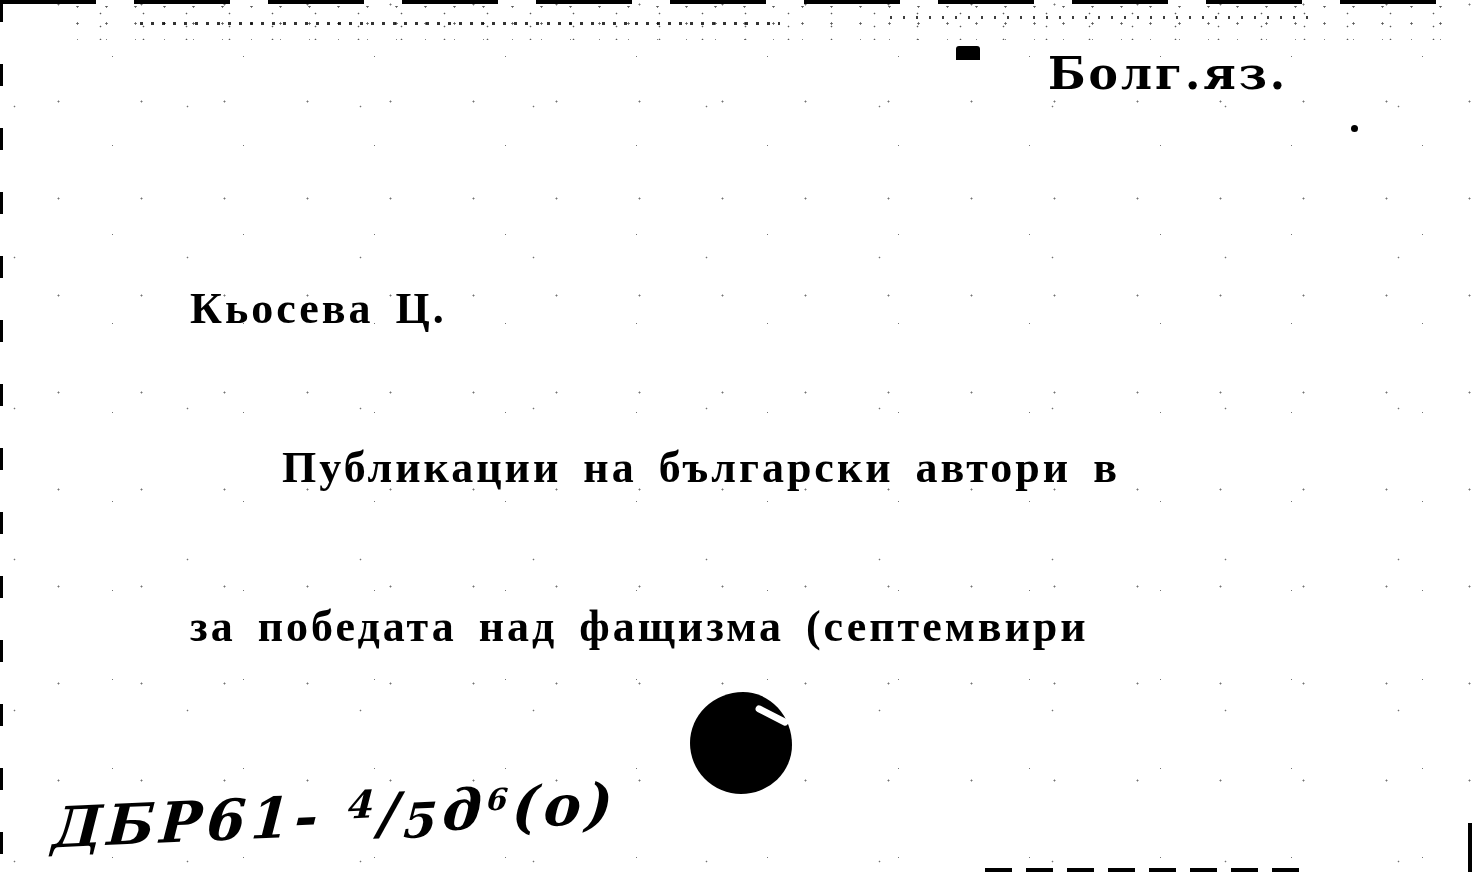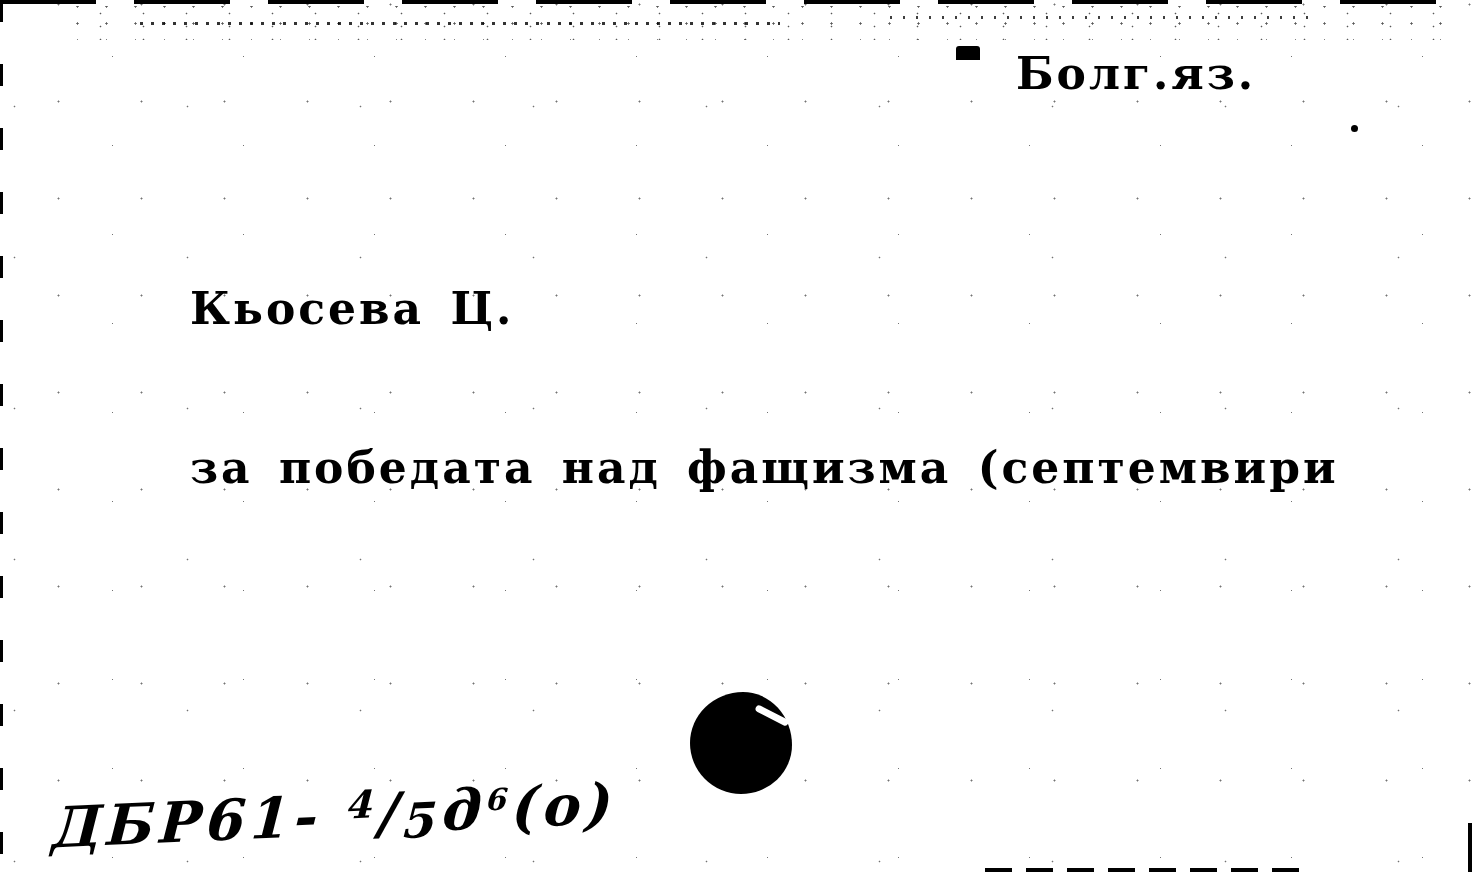"Болг.яз." .lang-label { left: 1016px -> 1048px }
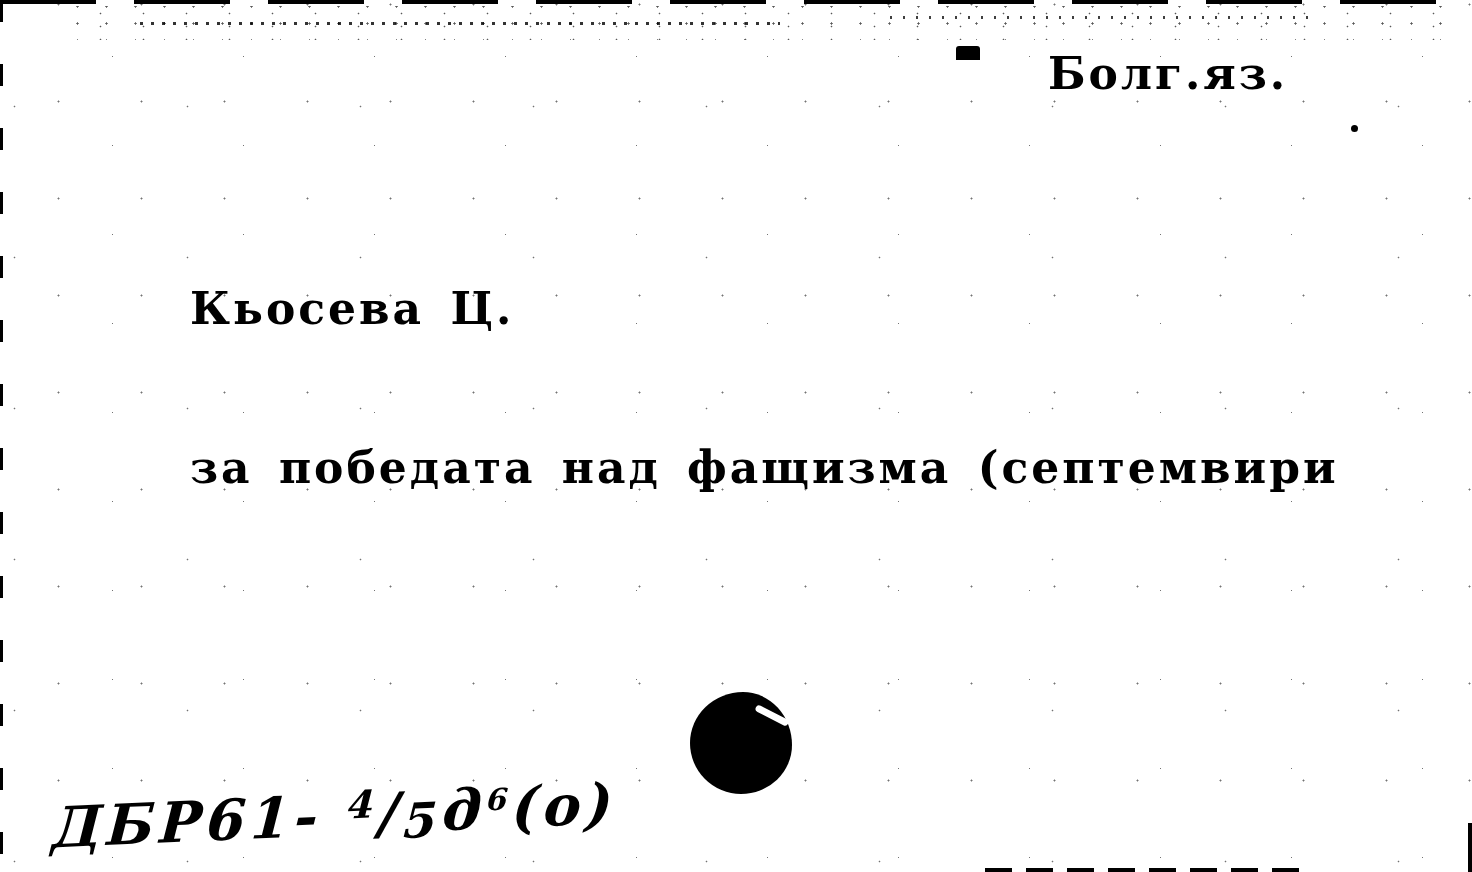"Кьосева Ц." .line { font-family: none -> Liberation Serif, serif }
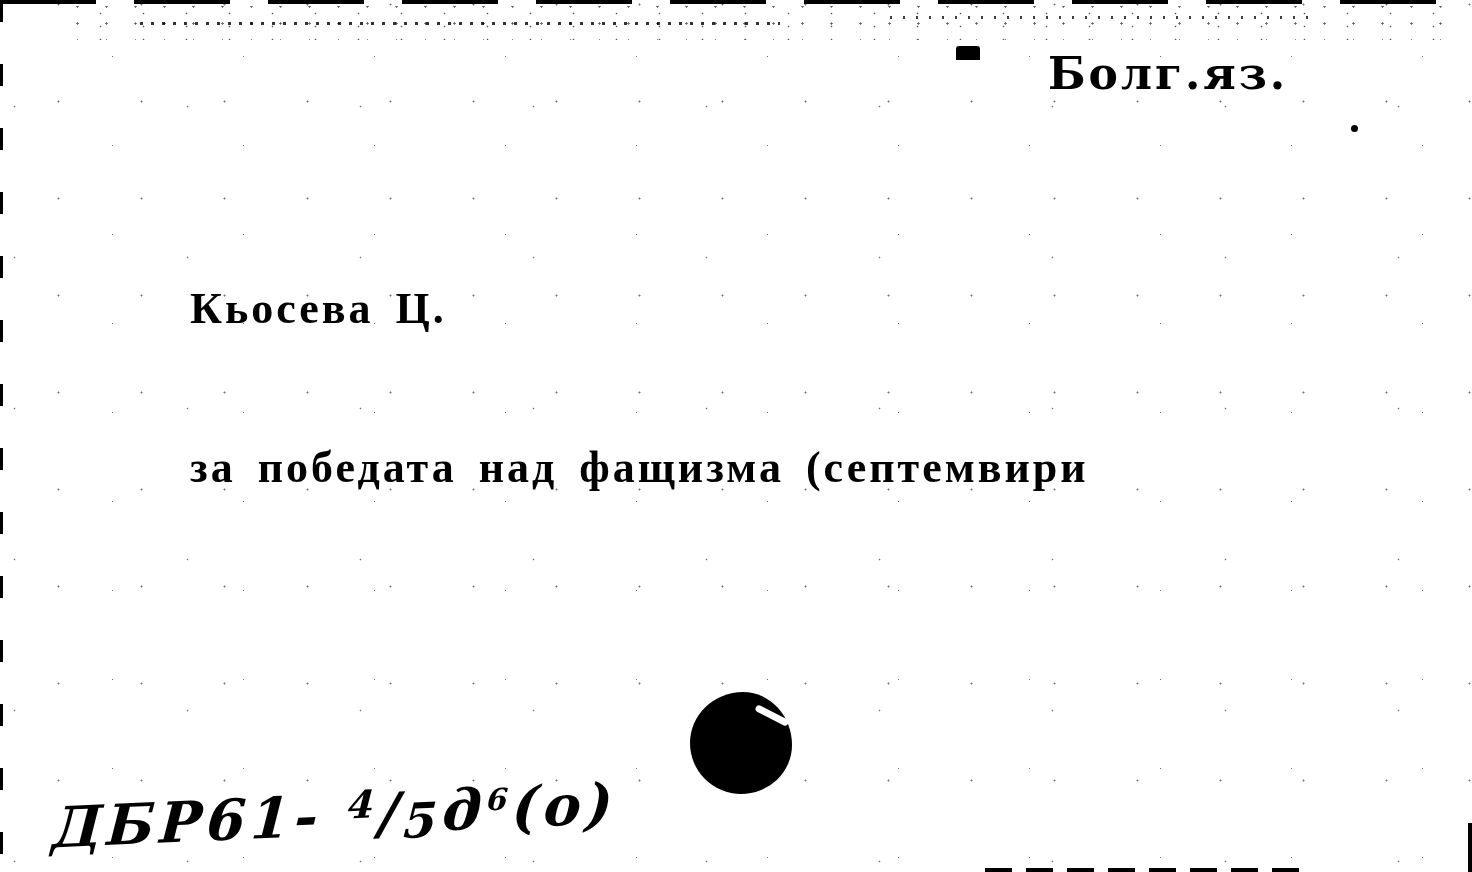"Публикации на български автори в" div.line { html: none -> <div>Публикации на български автори в</div> }
